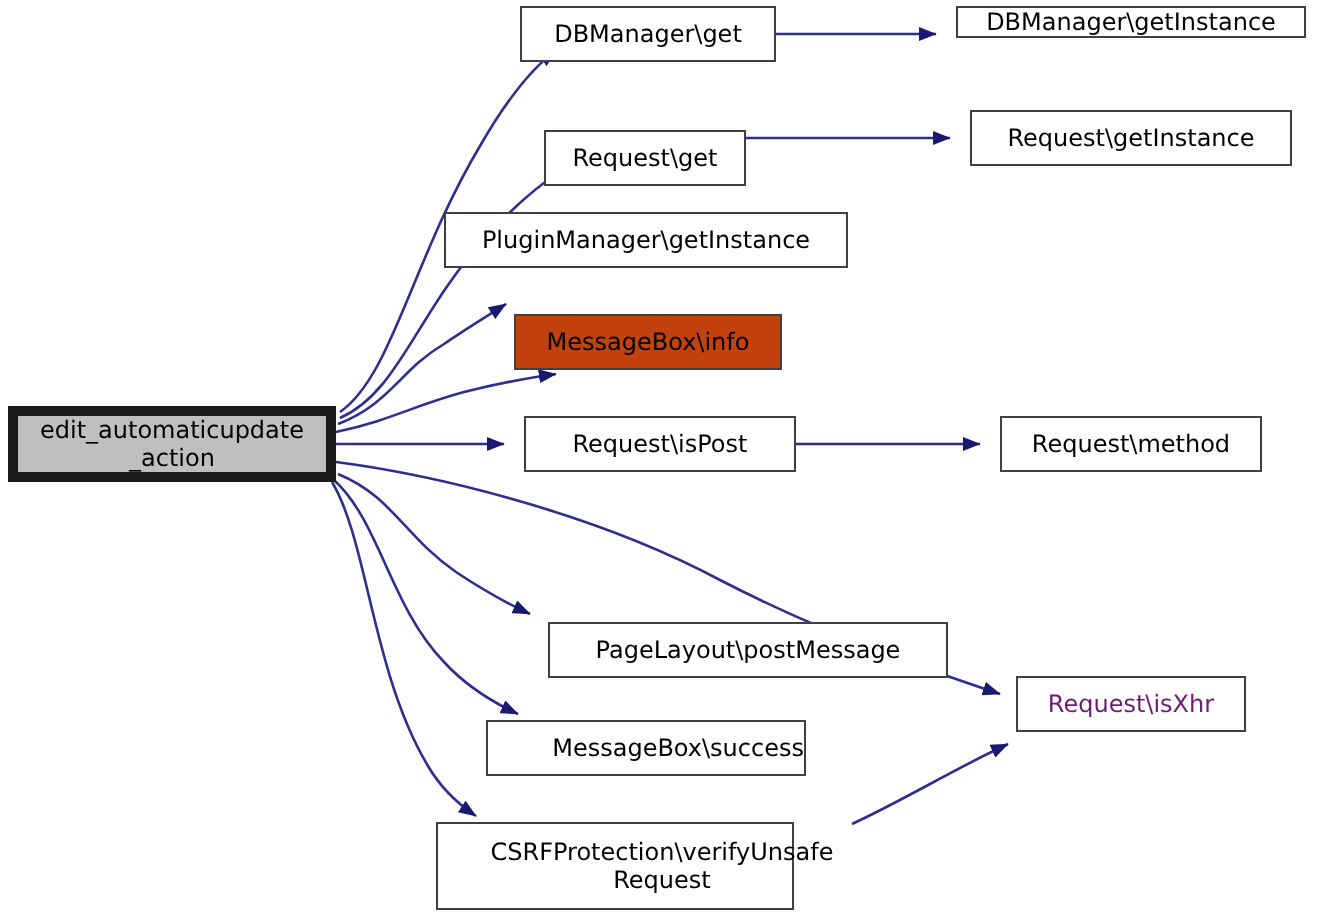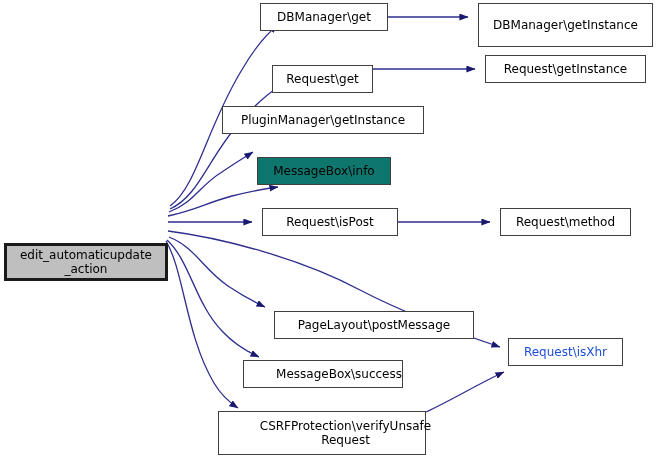"DBManager\getInstance" div.node { height: 44px -> 16px }
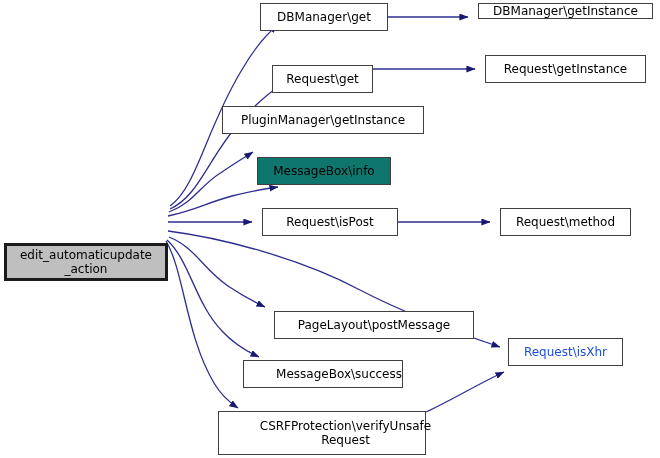"MessageBox\info" div.node { background: #0f766e -> #c2410c }
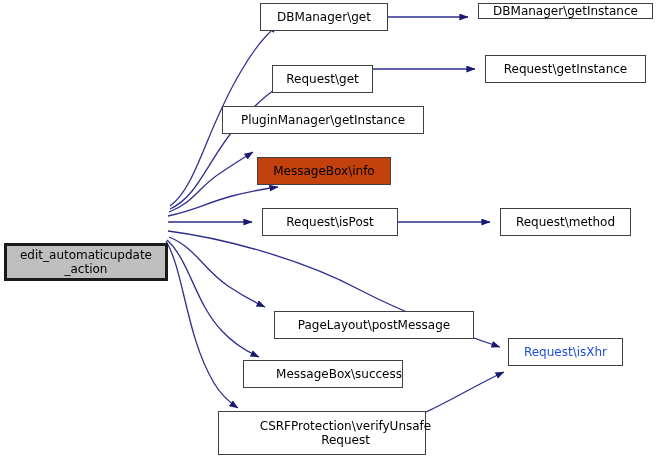"edit_automaticupdate" .node.root { border: 3px solid #4d7c0f -> 5px solid #4d7c0f; margin-top: 40px -> none }
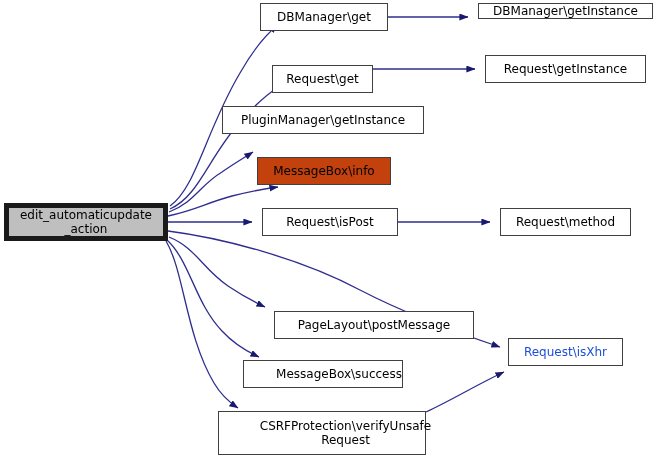"Request\isXhr" div.node { color: #1d4ed8 -> #701a75 }
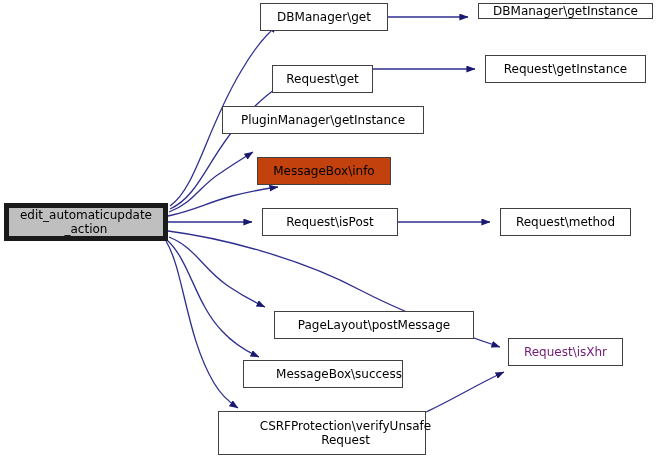"CSRFProtection\verifyUnsafe" div.node { width: 208px -> 179px }
